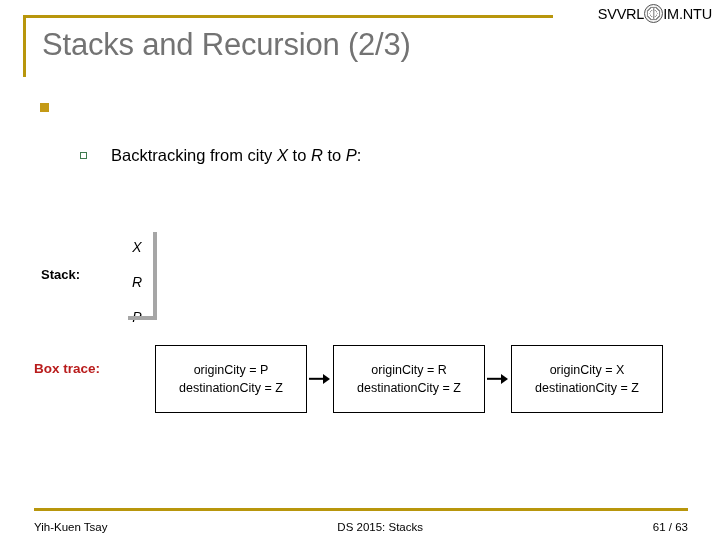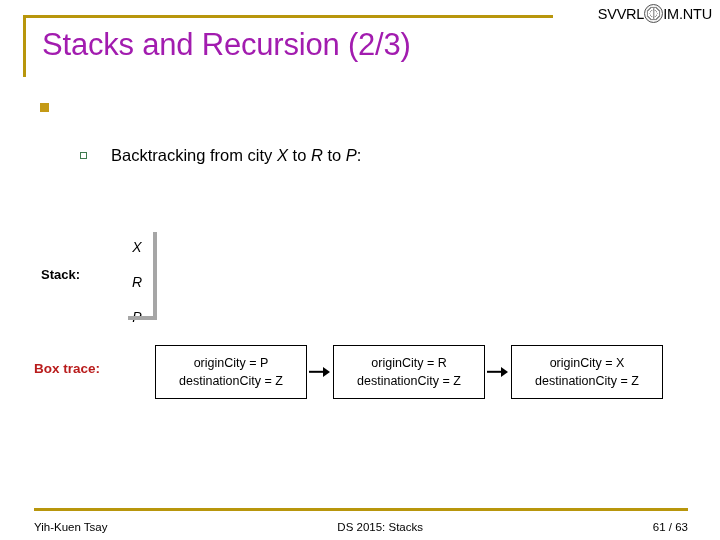"Stacks and Recursion (2/3)" .slide-title { color: #a21caf -> #737373 }
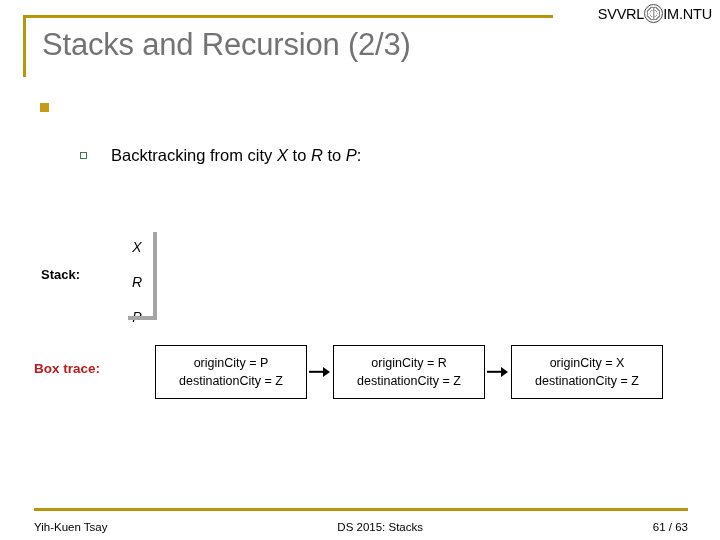"originCity = P" .trace-box { height: 54px -> 68px }
